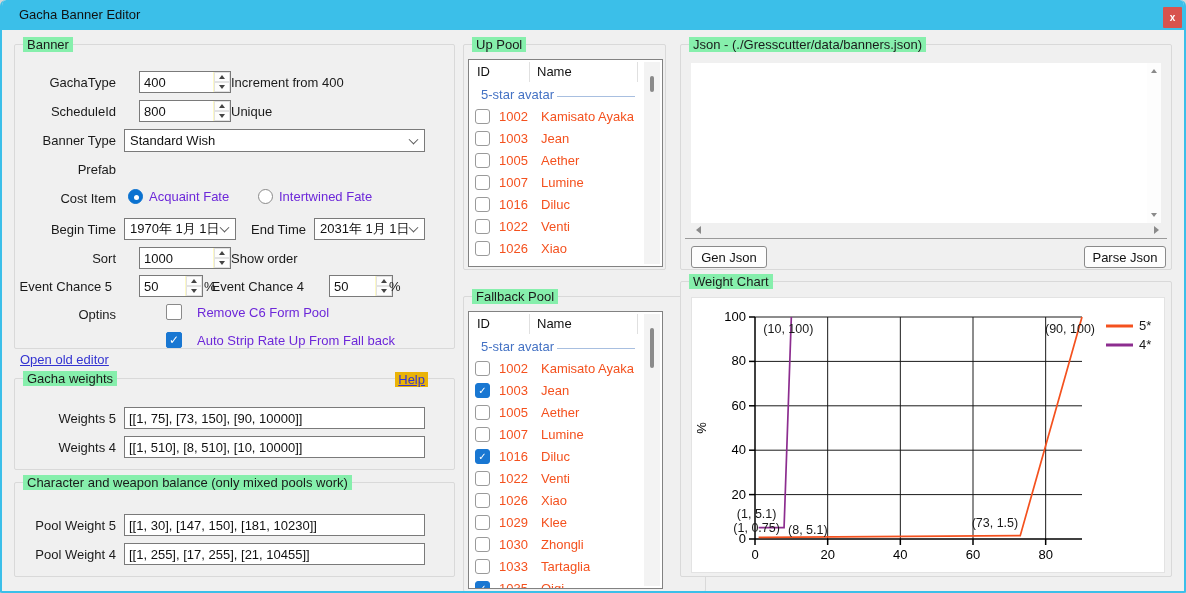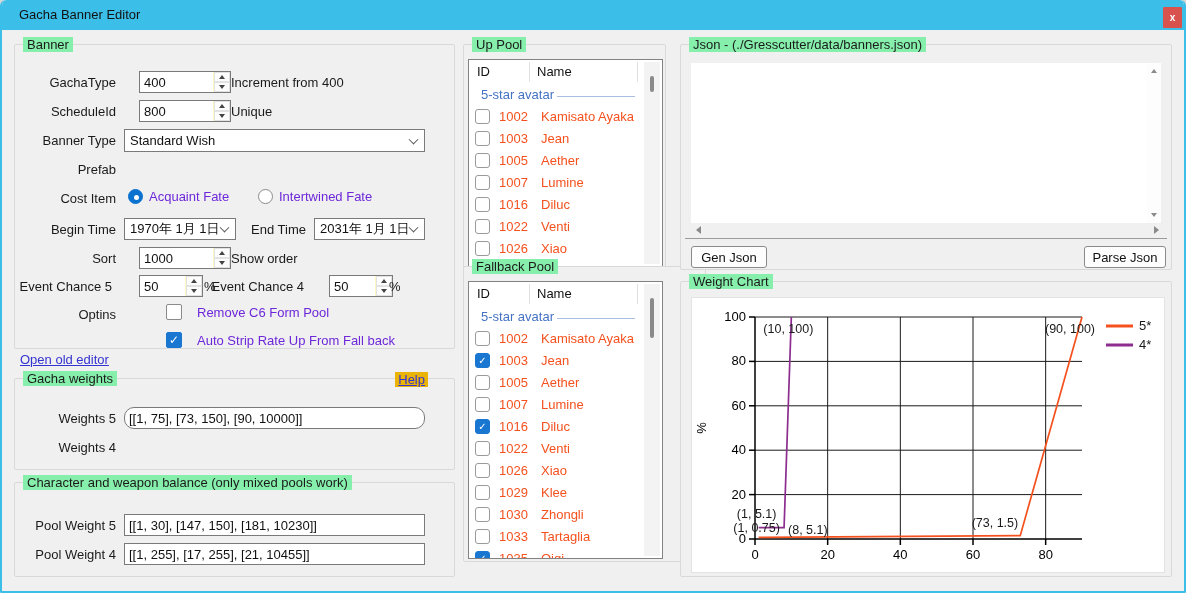"Fallback Pool" div.group { top: 266px -> 296px }
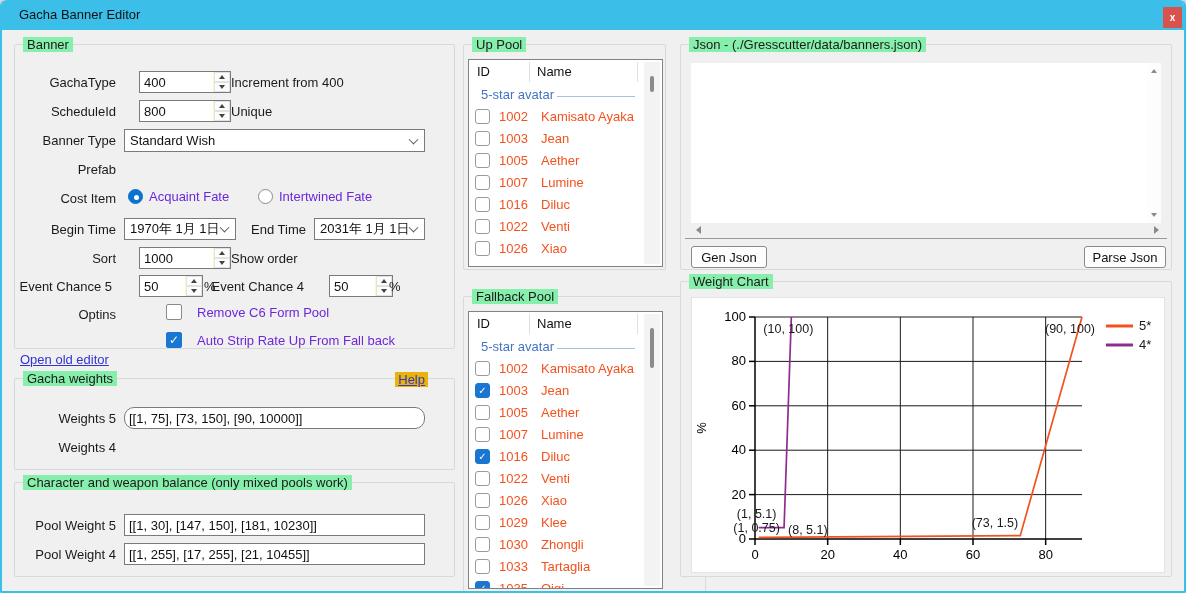"[[1, 75], [73, 150], [90," input.tbox { border-radius: 10px -> none }
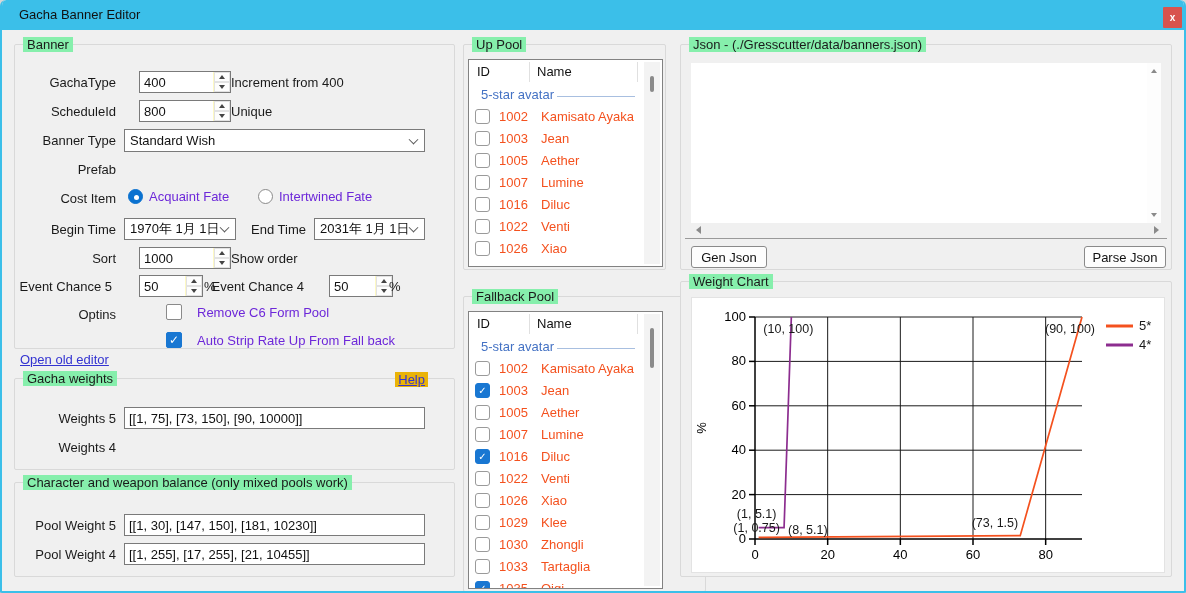"[[1, 510], [8, 510], [10," input.tbox { html: none -> <input> }
